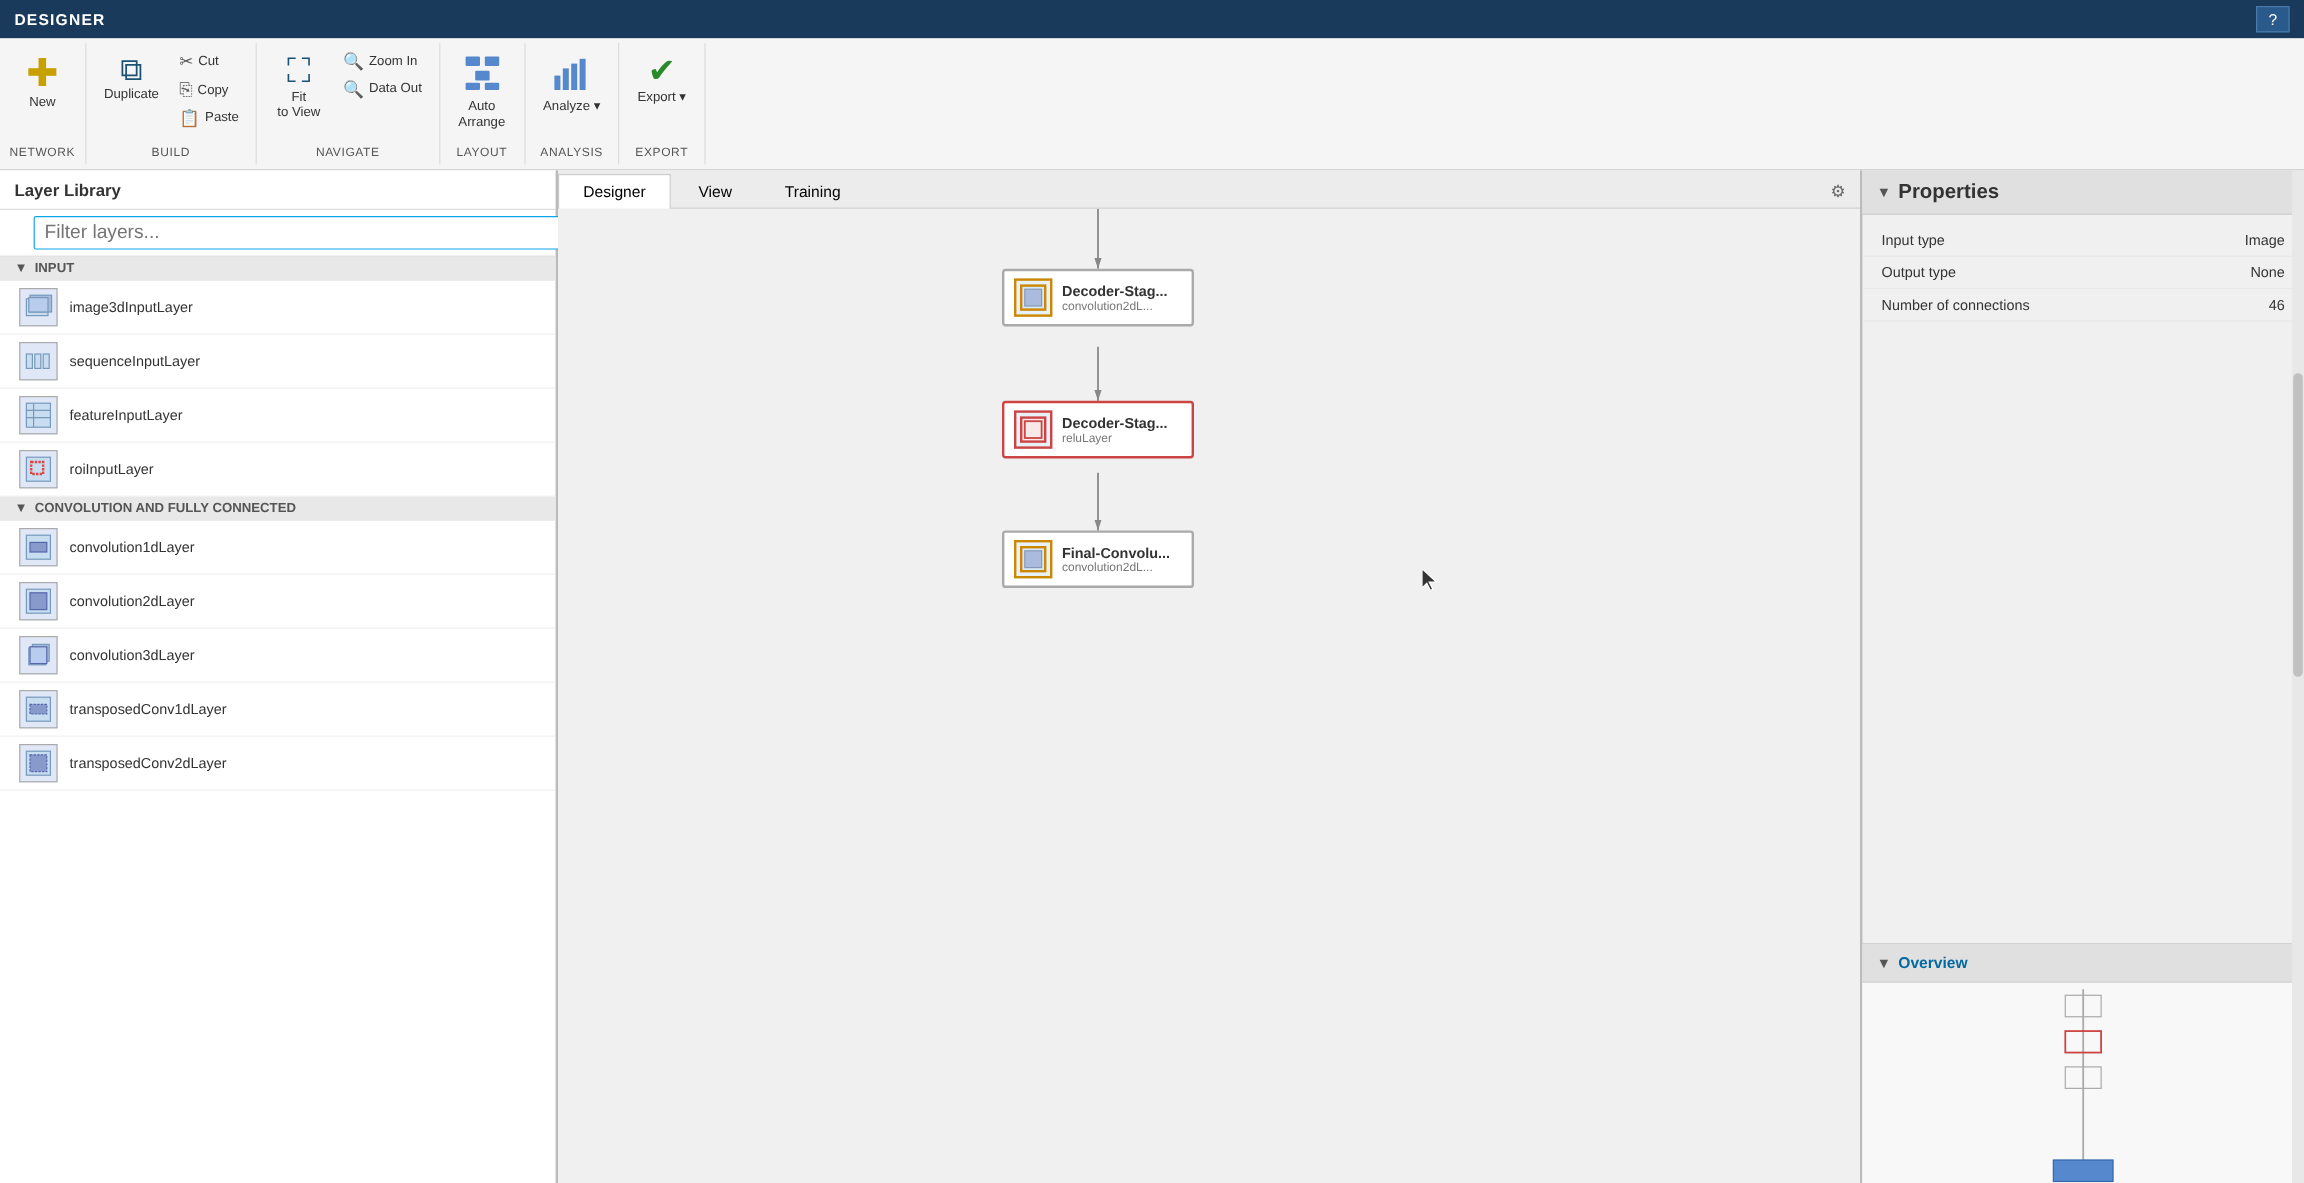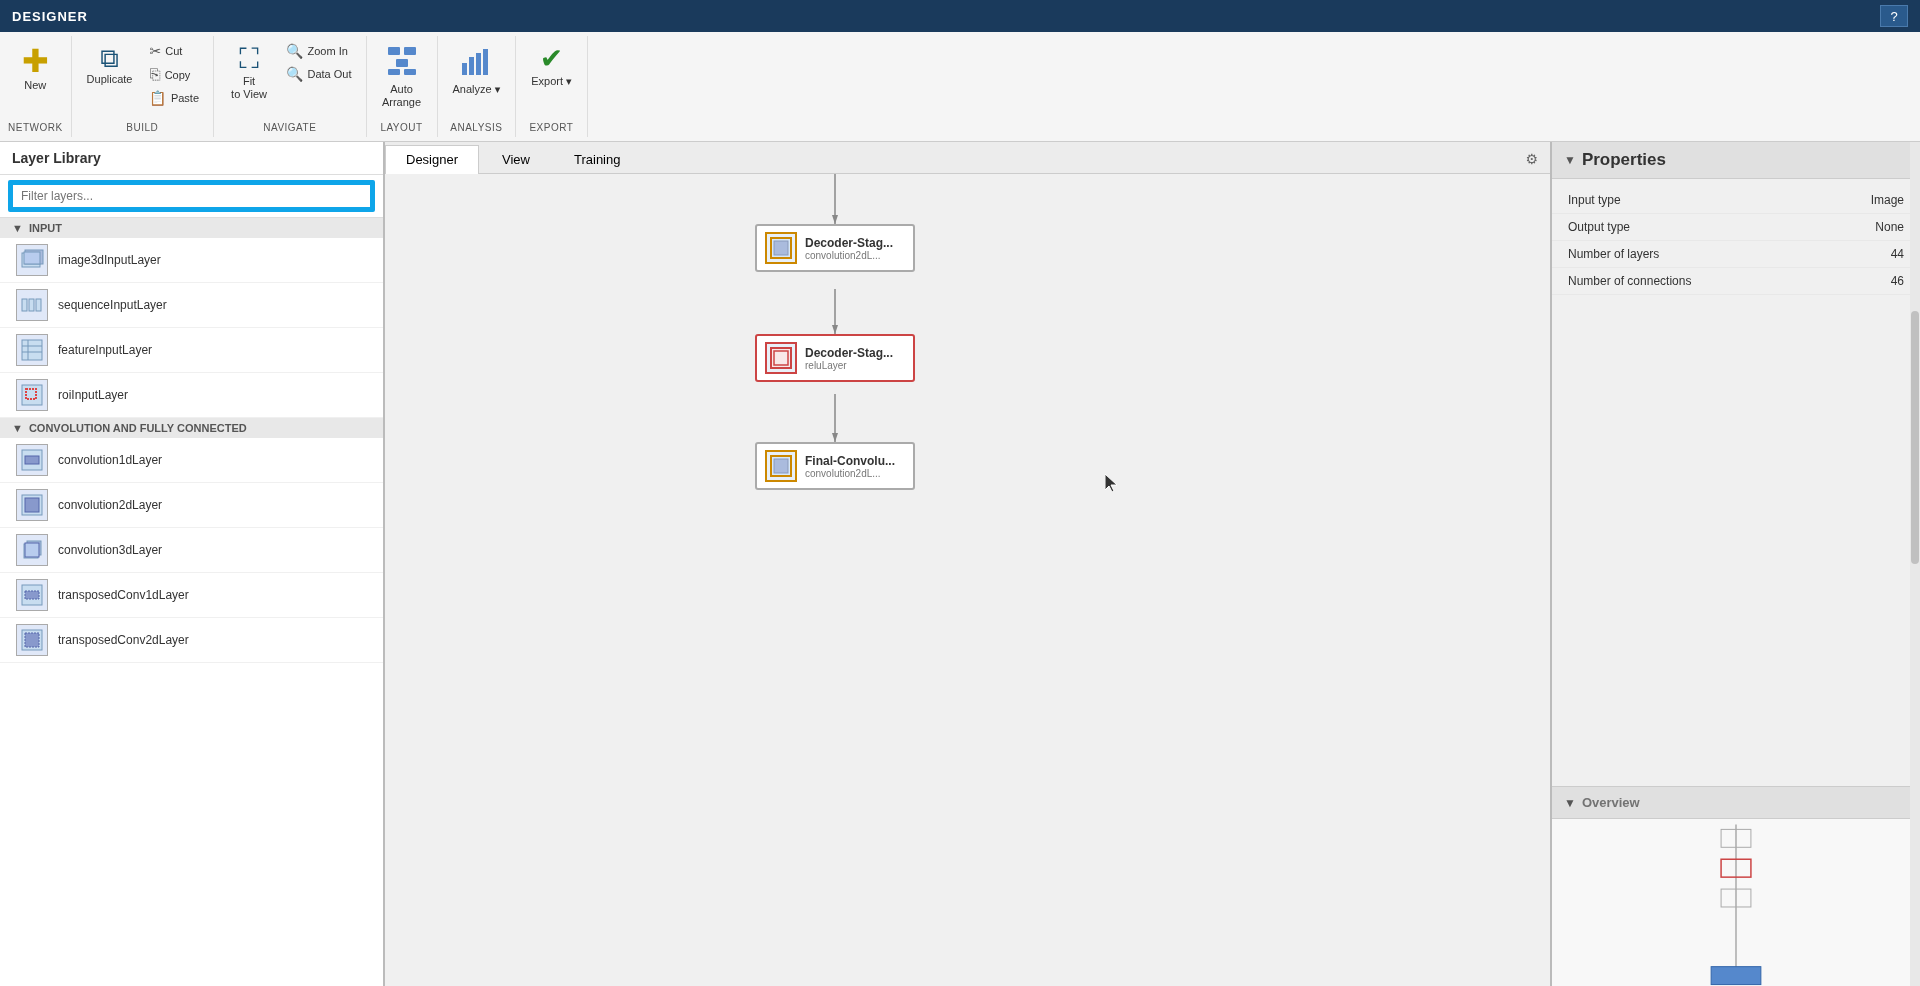"Layer Library" .layer-library { width: 385px -> 465px }
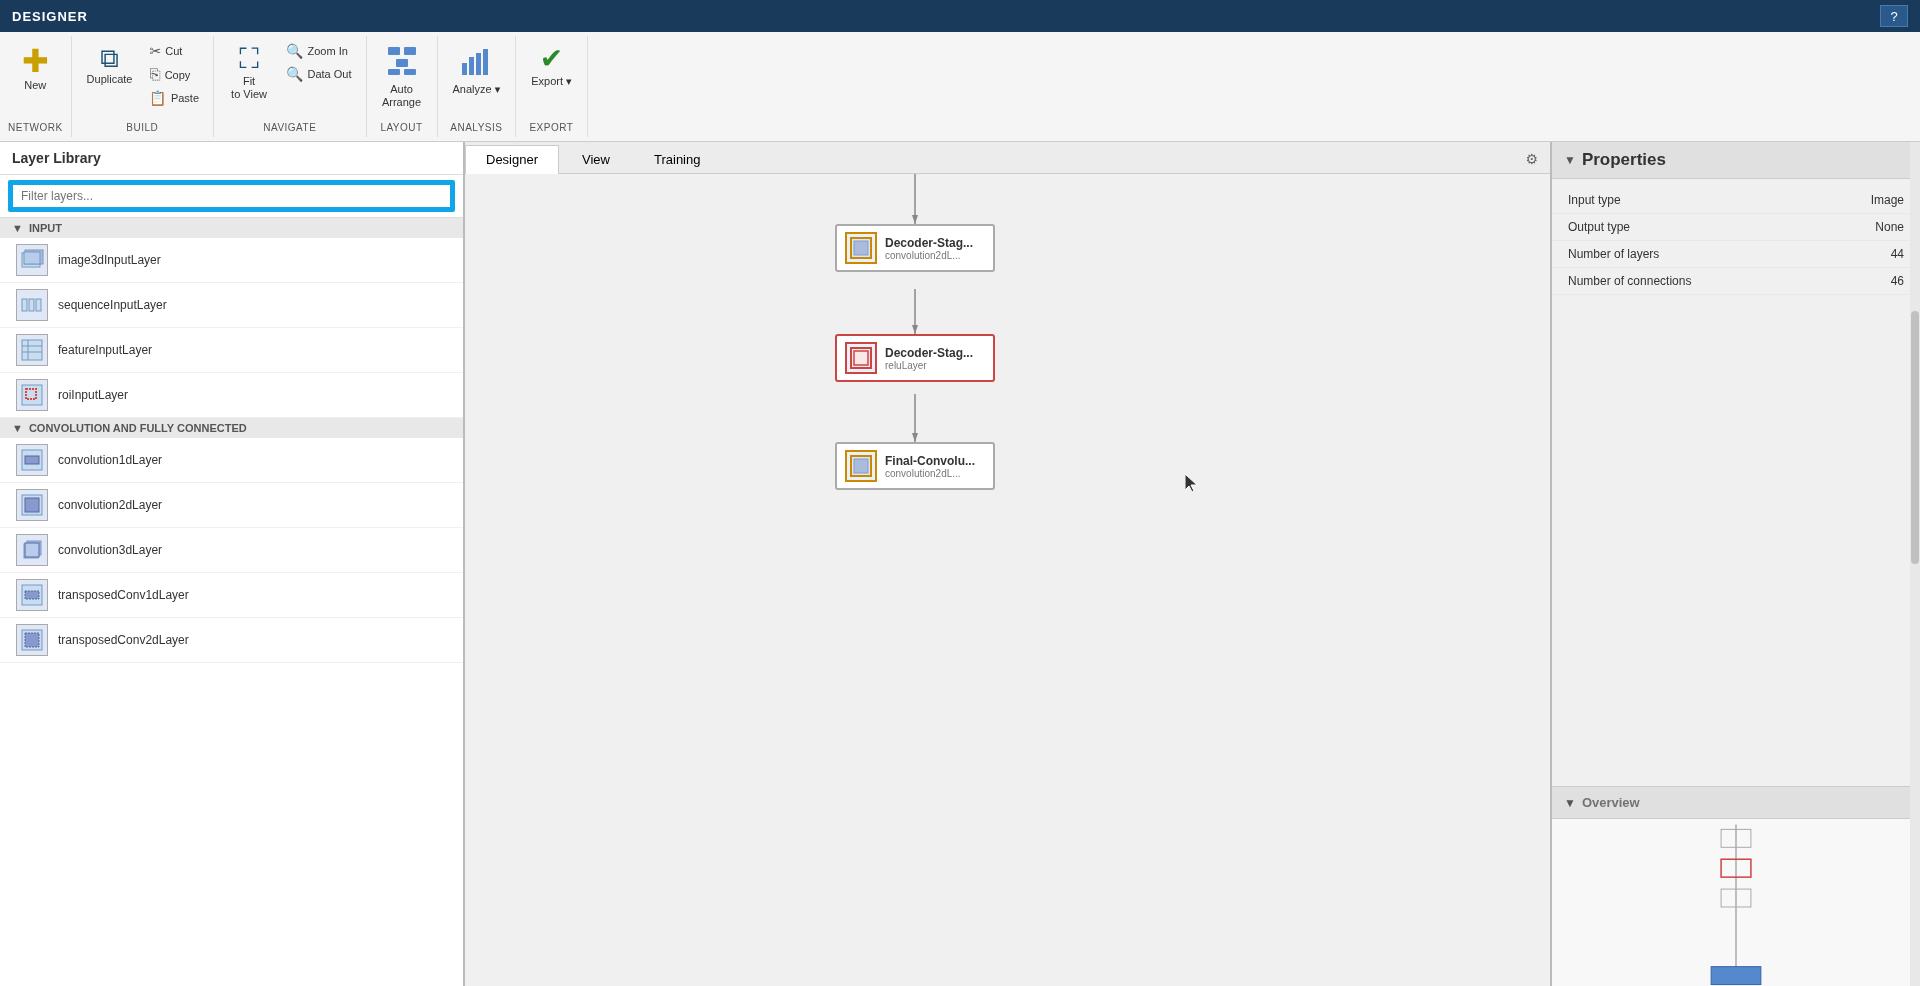"Filter layers..." .filter-input { border: 5px solid #0ea5e9 -> 1px solid #0ea5e9; font-size: 12px -> 16px; margin-left: none -> 20px }
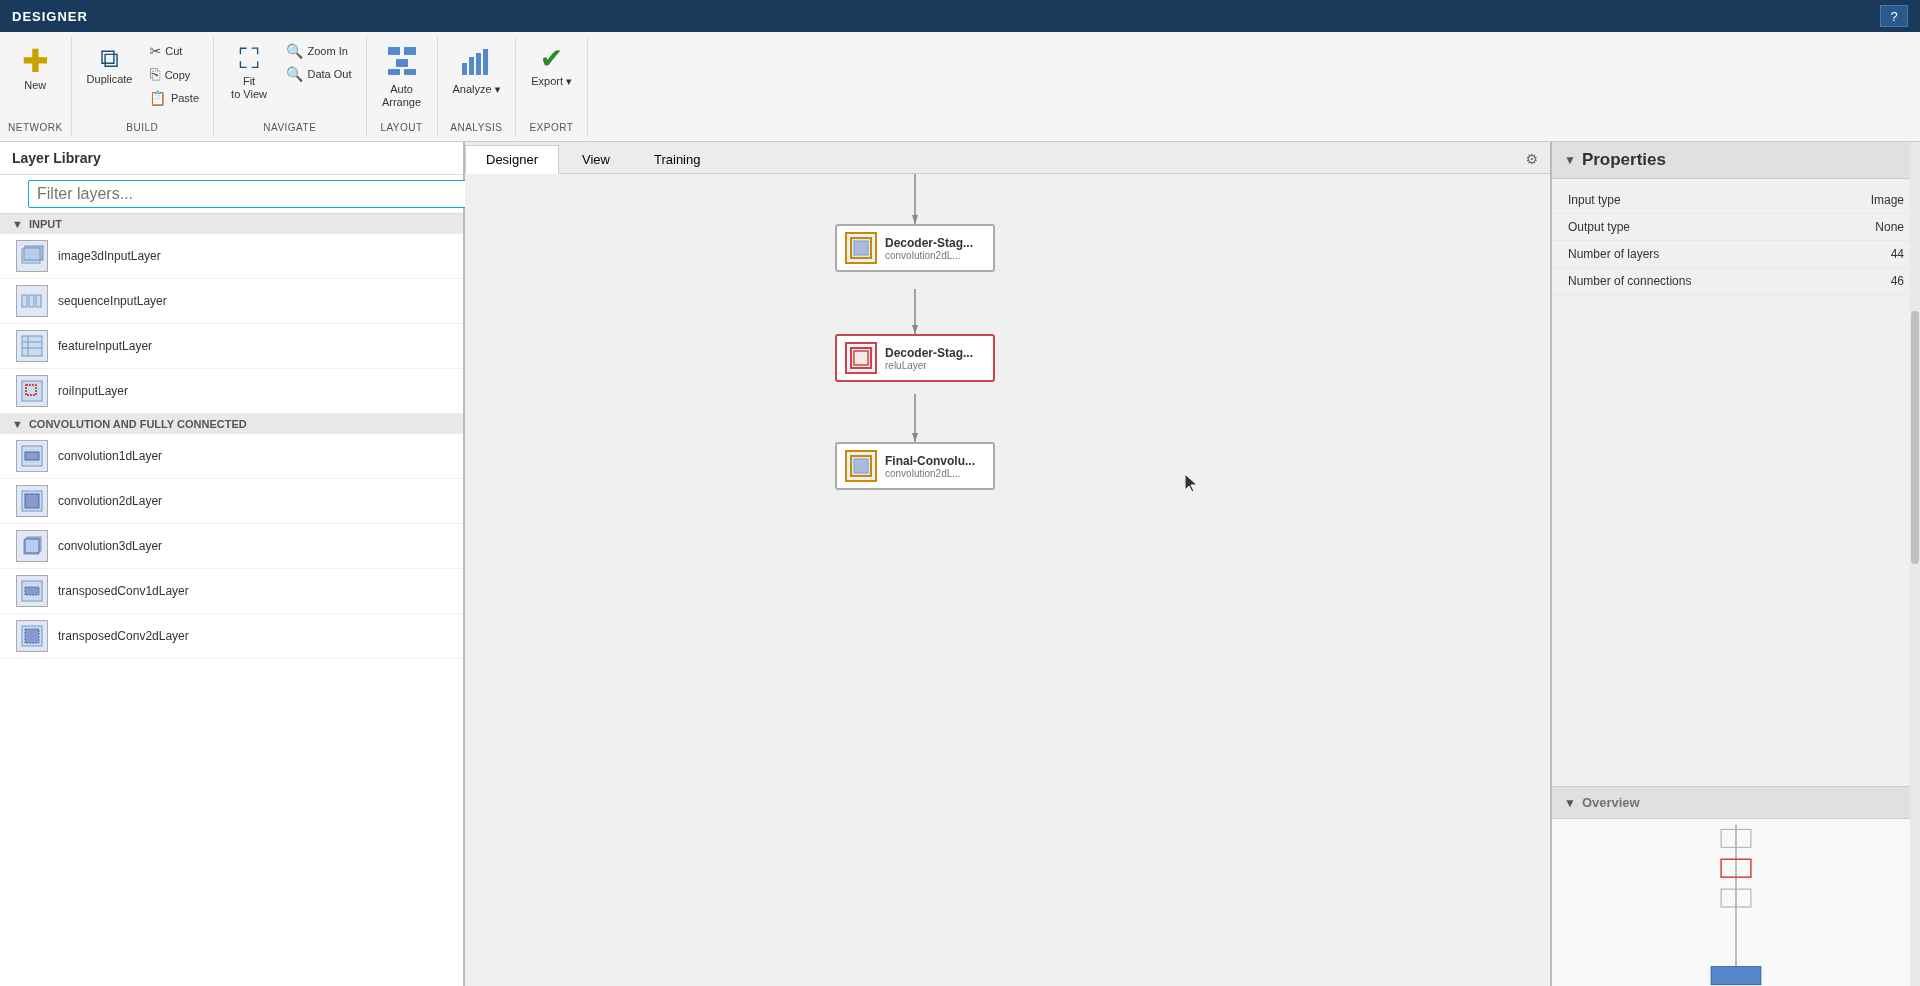"Number of layers" div.prop-row { html: <div> <span>Number of layers</span> <span>44</span> </div> -> none }
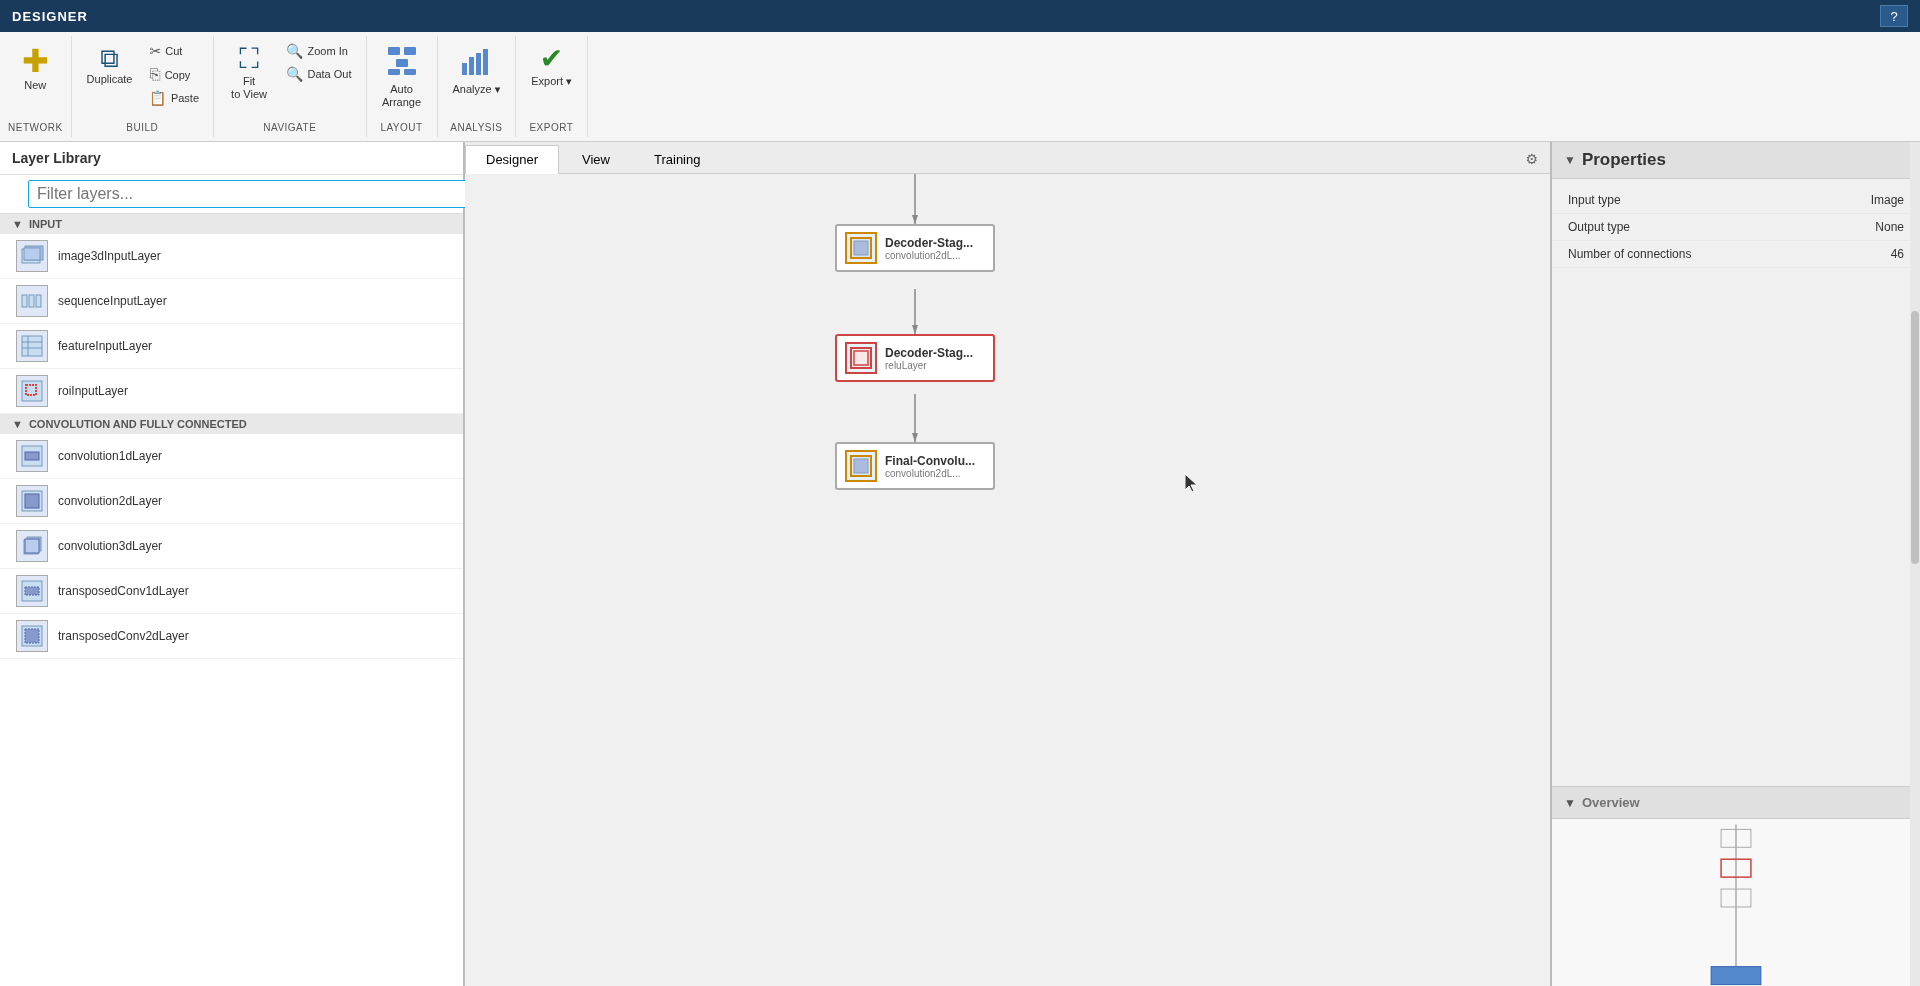"Overview" .overview-title { color: #737373 -> #0369a1 }
